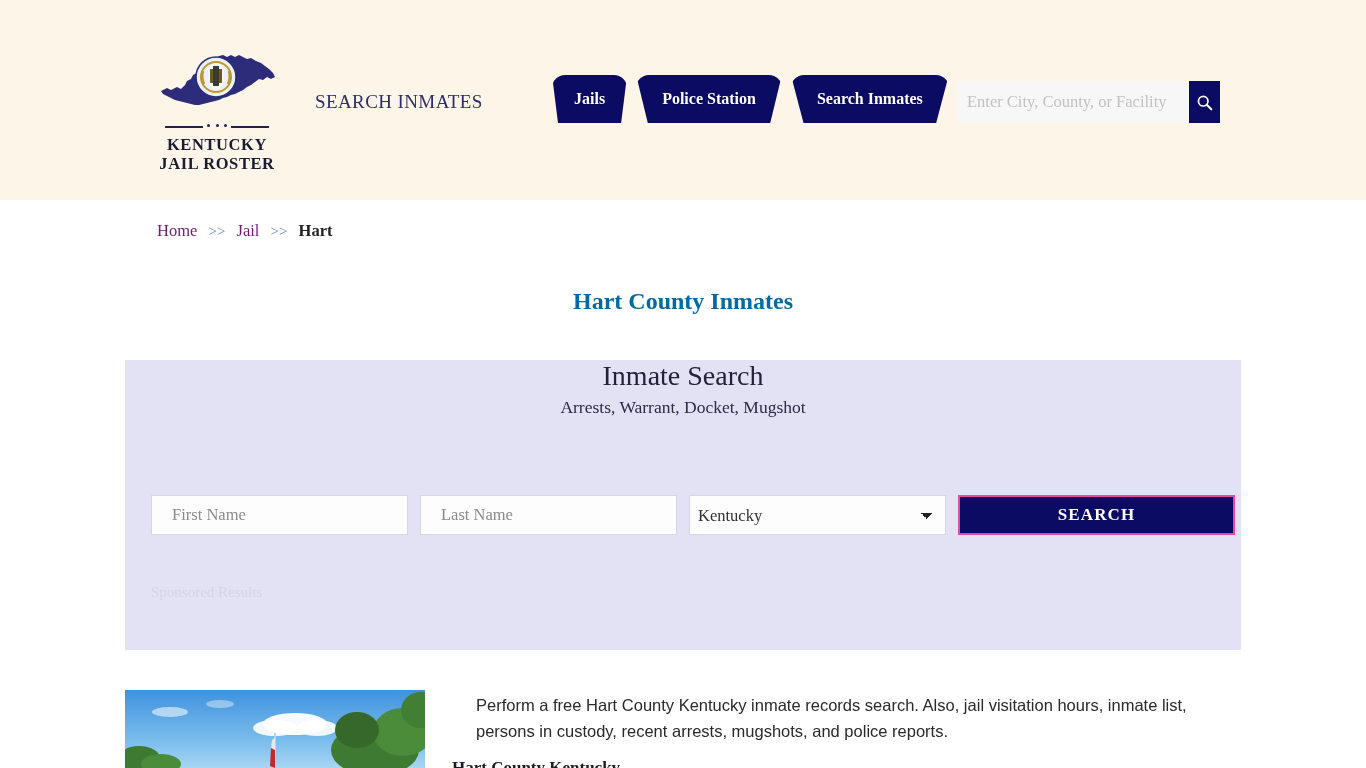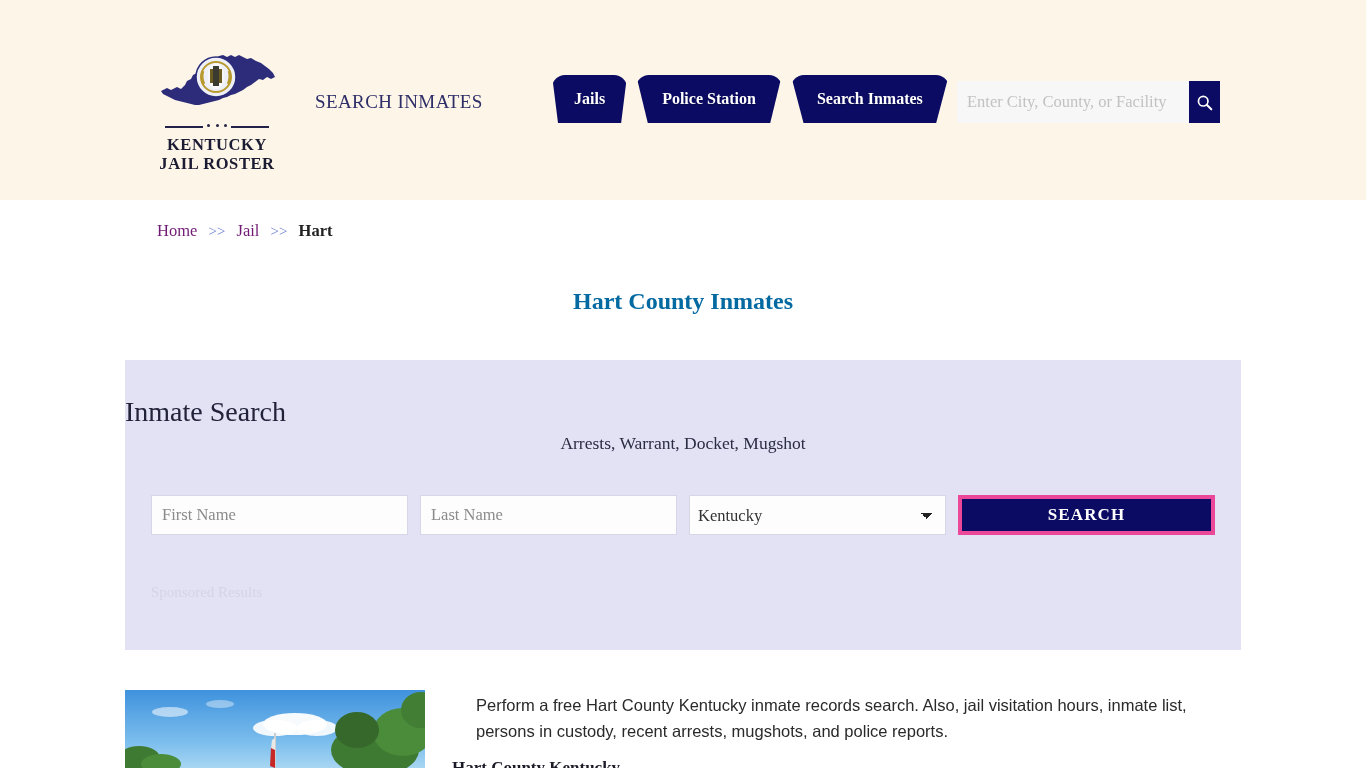"Inmate Search" .panel-heading { padding-top: 36px -> none; text-align: none -> center }
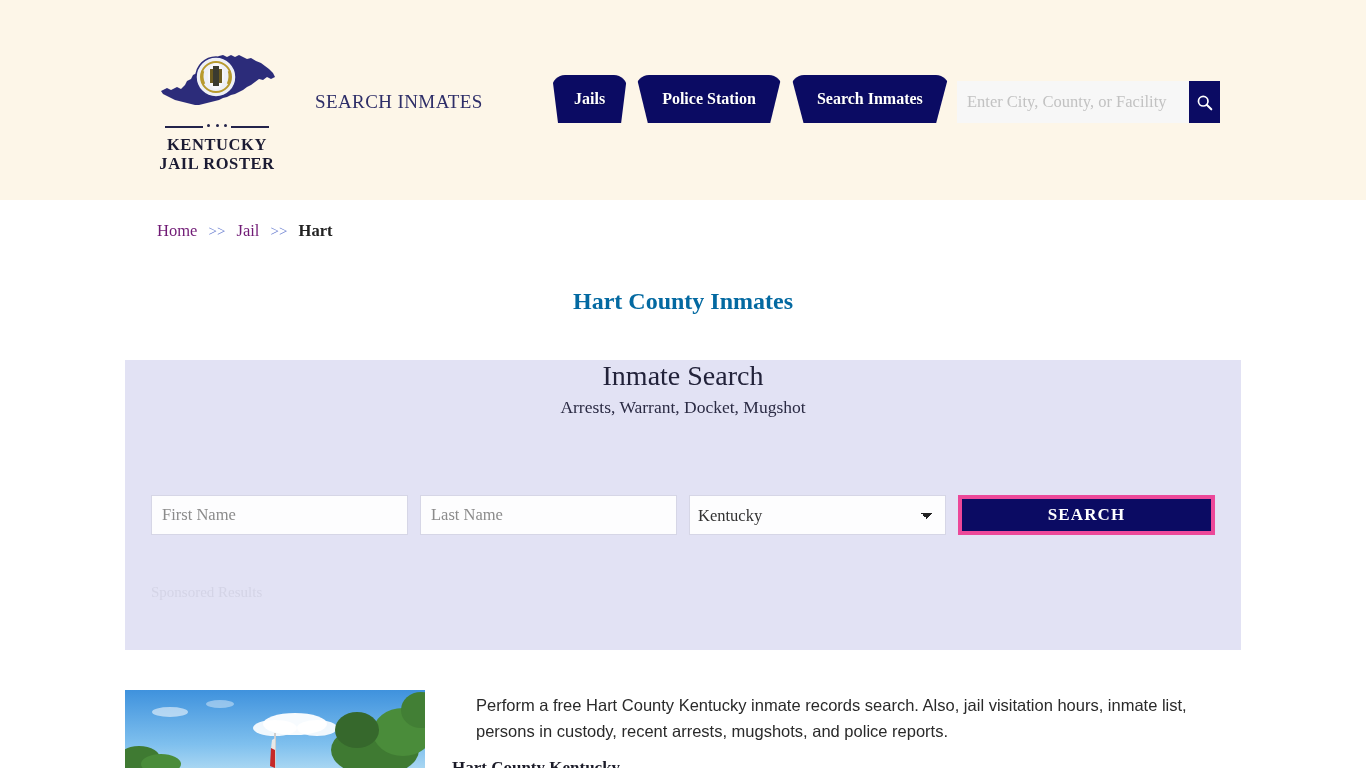"First Name" .panel-form input[type=text] { padding: 0 10px -> 0 20px }
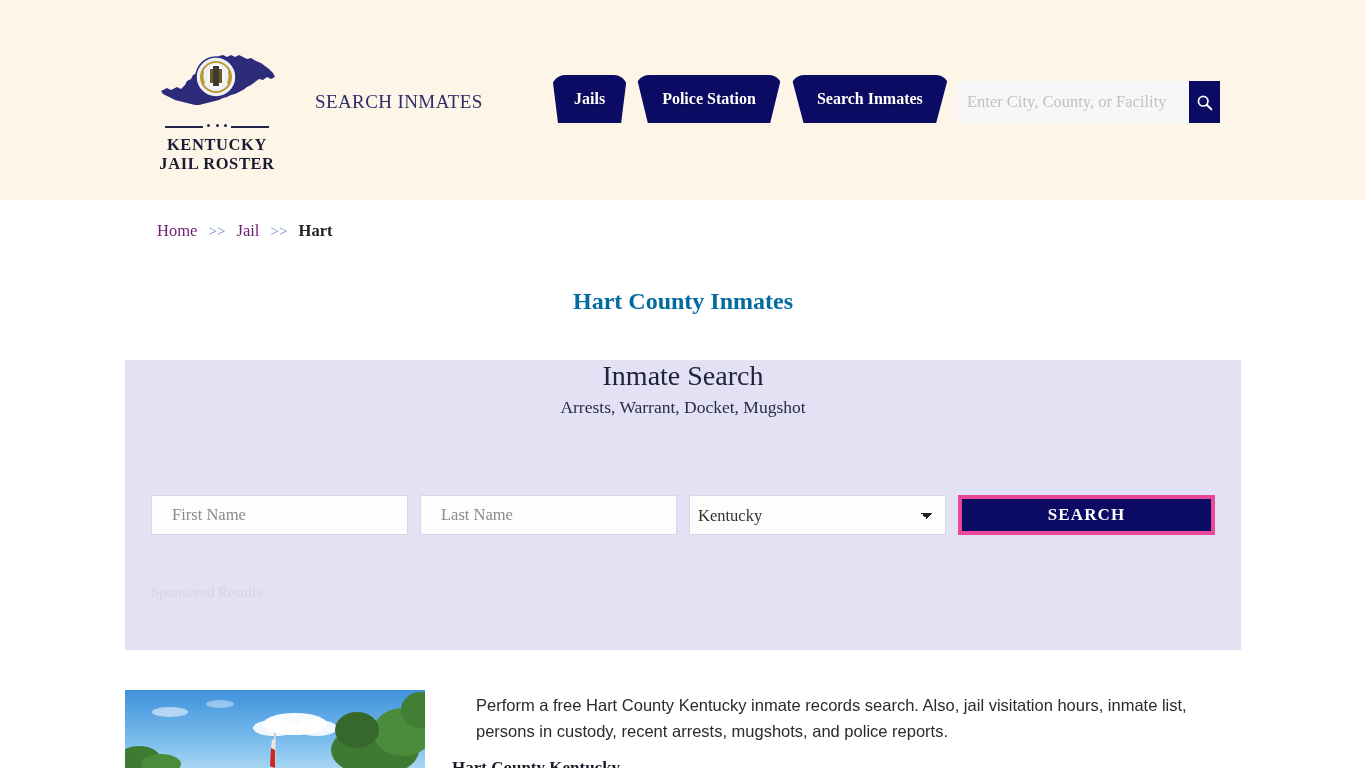"SEARCH" .search-btn { border: 4px solid #ec4899 -> 2px solid #ec4899; width: 257px -> 277px }
